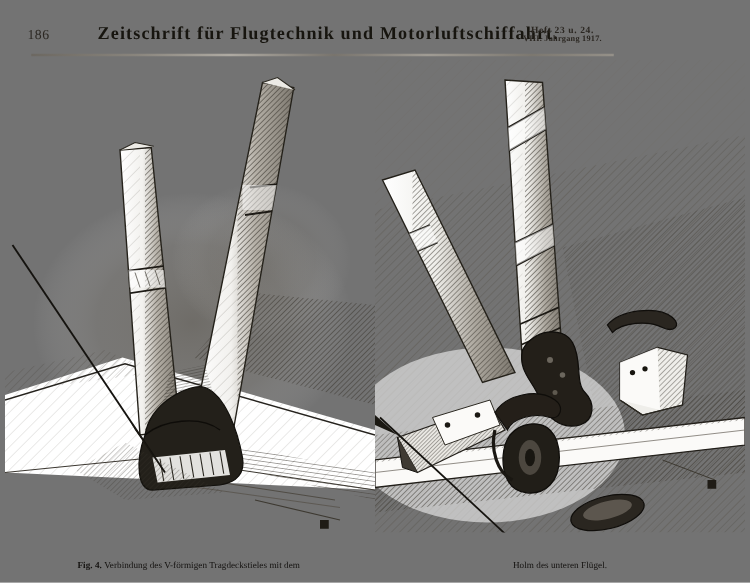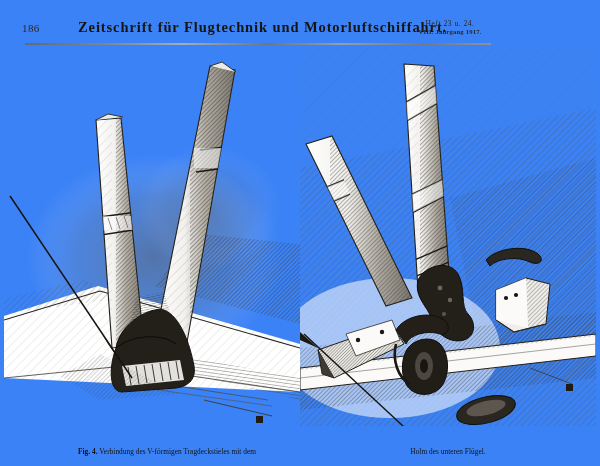"186" .page { background: #3b82f6 -> #737373 }
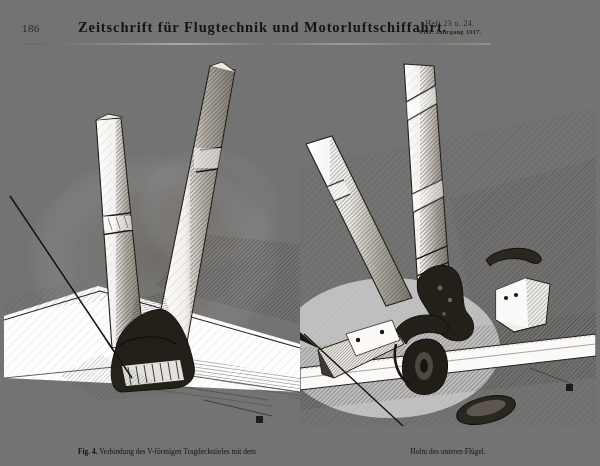"Heft 23 u. 24." .issue .l1 { font-weight: 400 -> 700 }
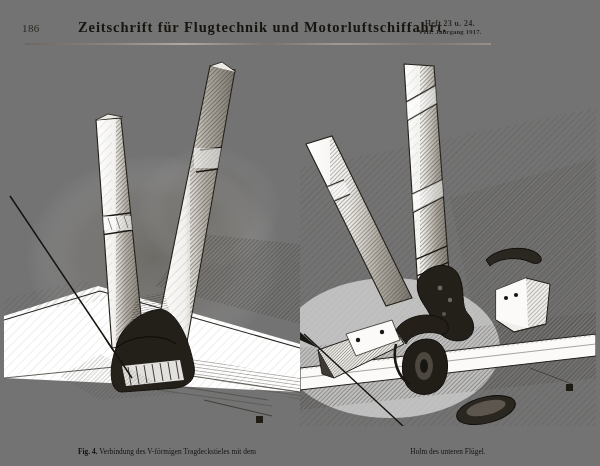"Fig. 4. Verbindung des V-förmigen" #caption-left { left: 22px -> 6px }
